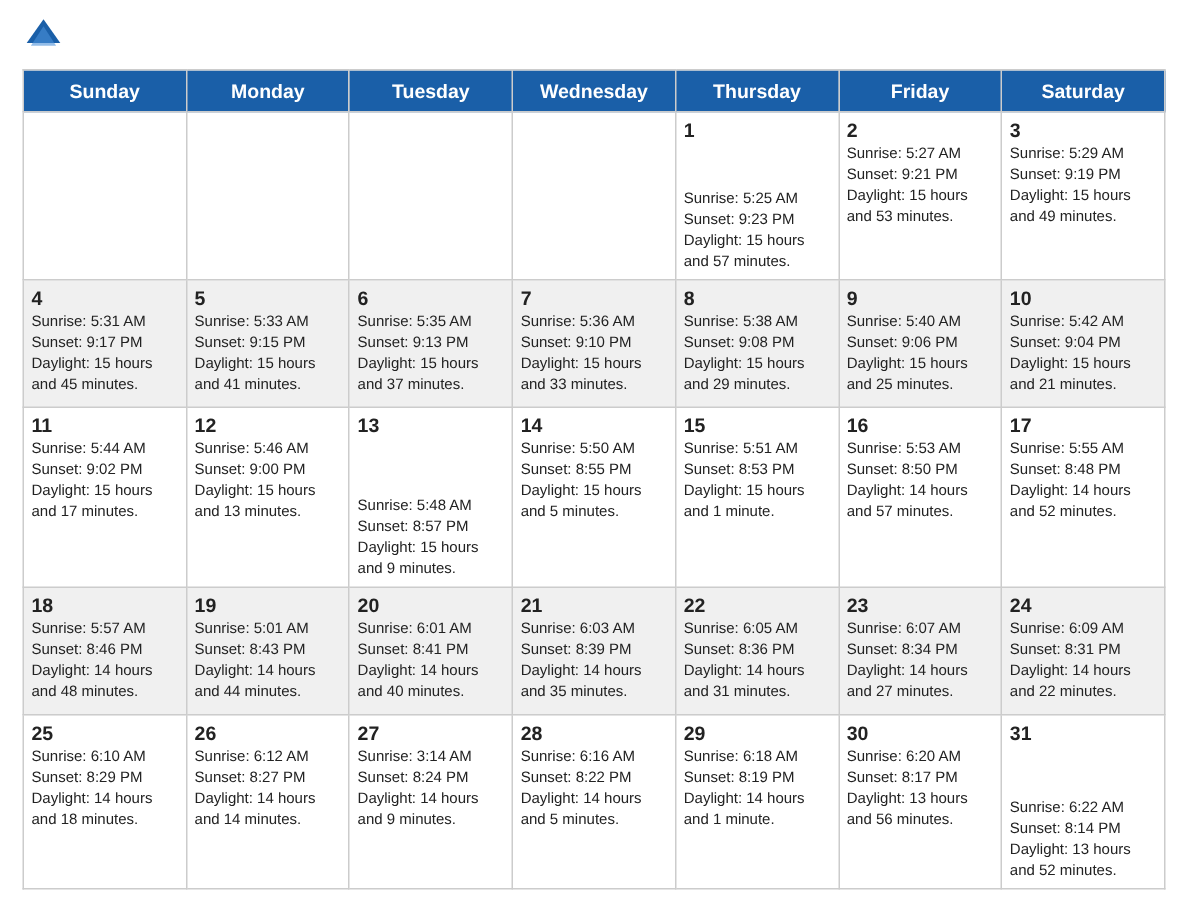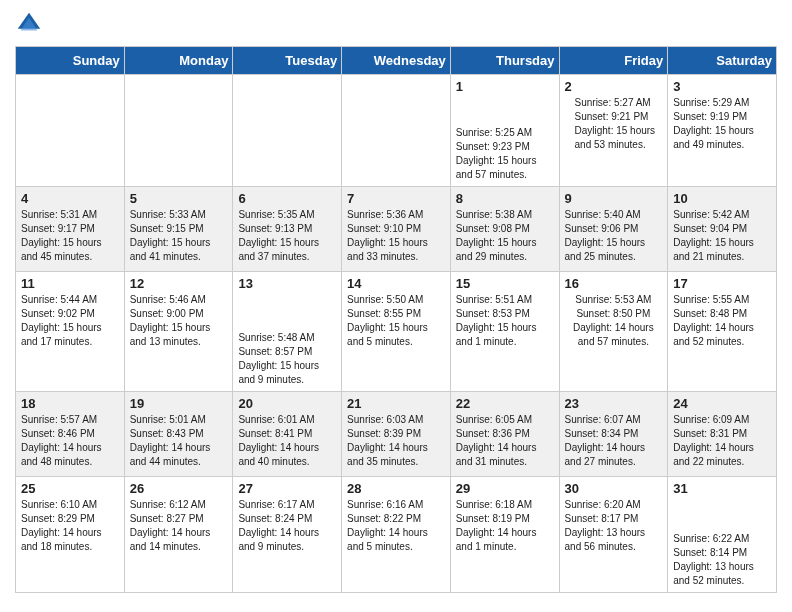"Sunday" .calendar-table thead tr th { text-align: right -> center }
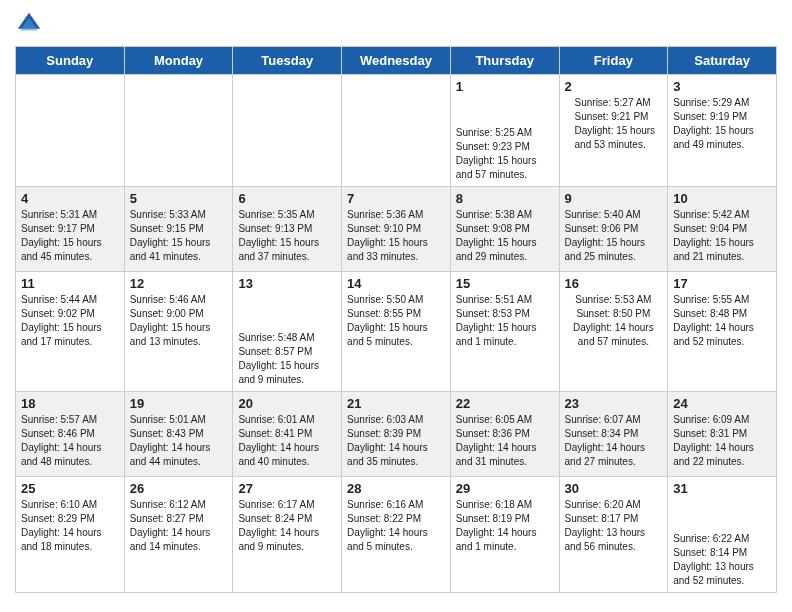"Sunrise: 5:27 AM" div.day-info { margin-left: 10px -> none }
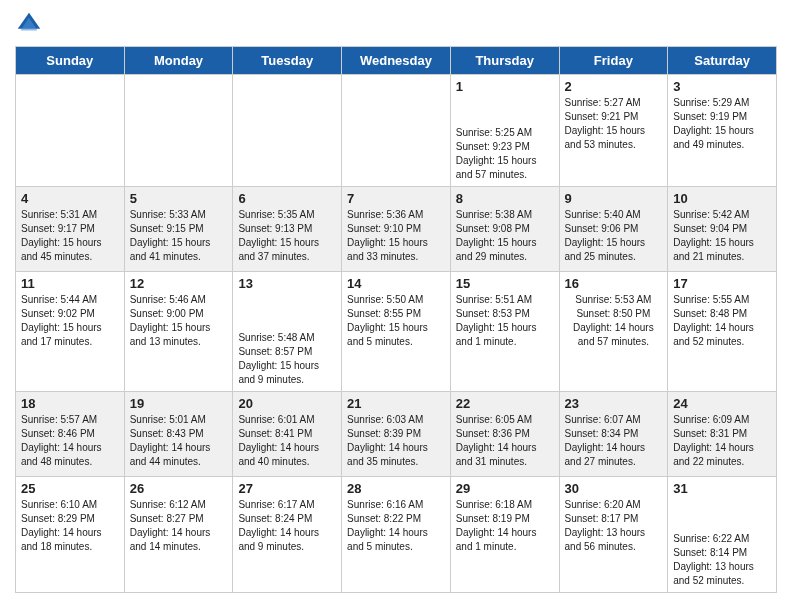"Sunrise: 5:53 AM" div.day-info { text-align: center -> none }
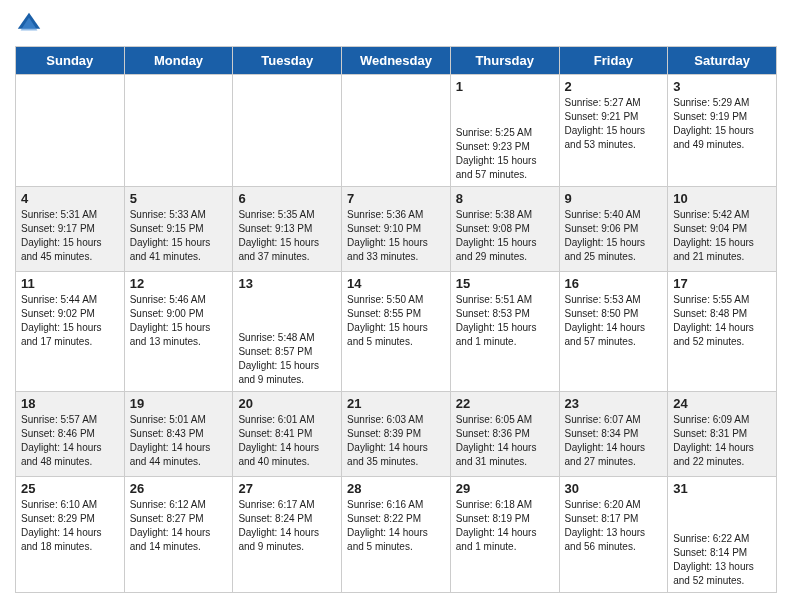"Sunrise: 6:17 AM" div.day-info { text: 6:17 -> 3:14 }
